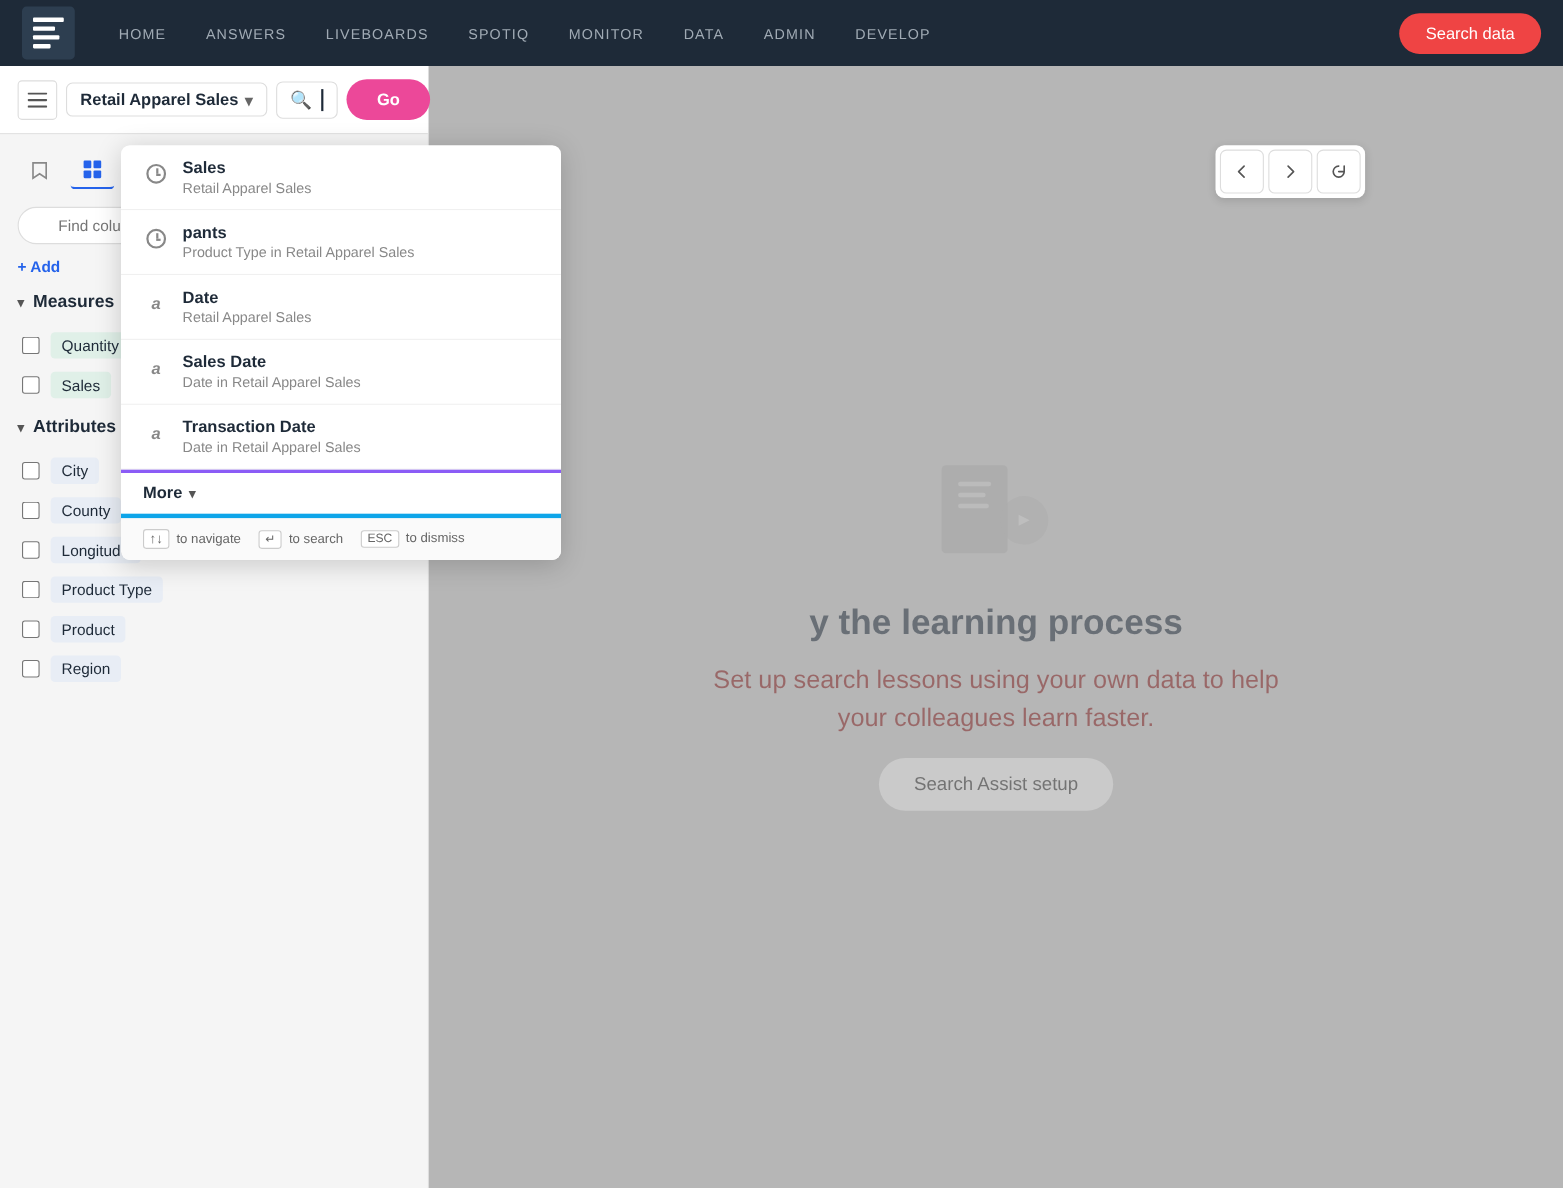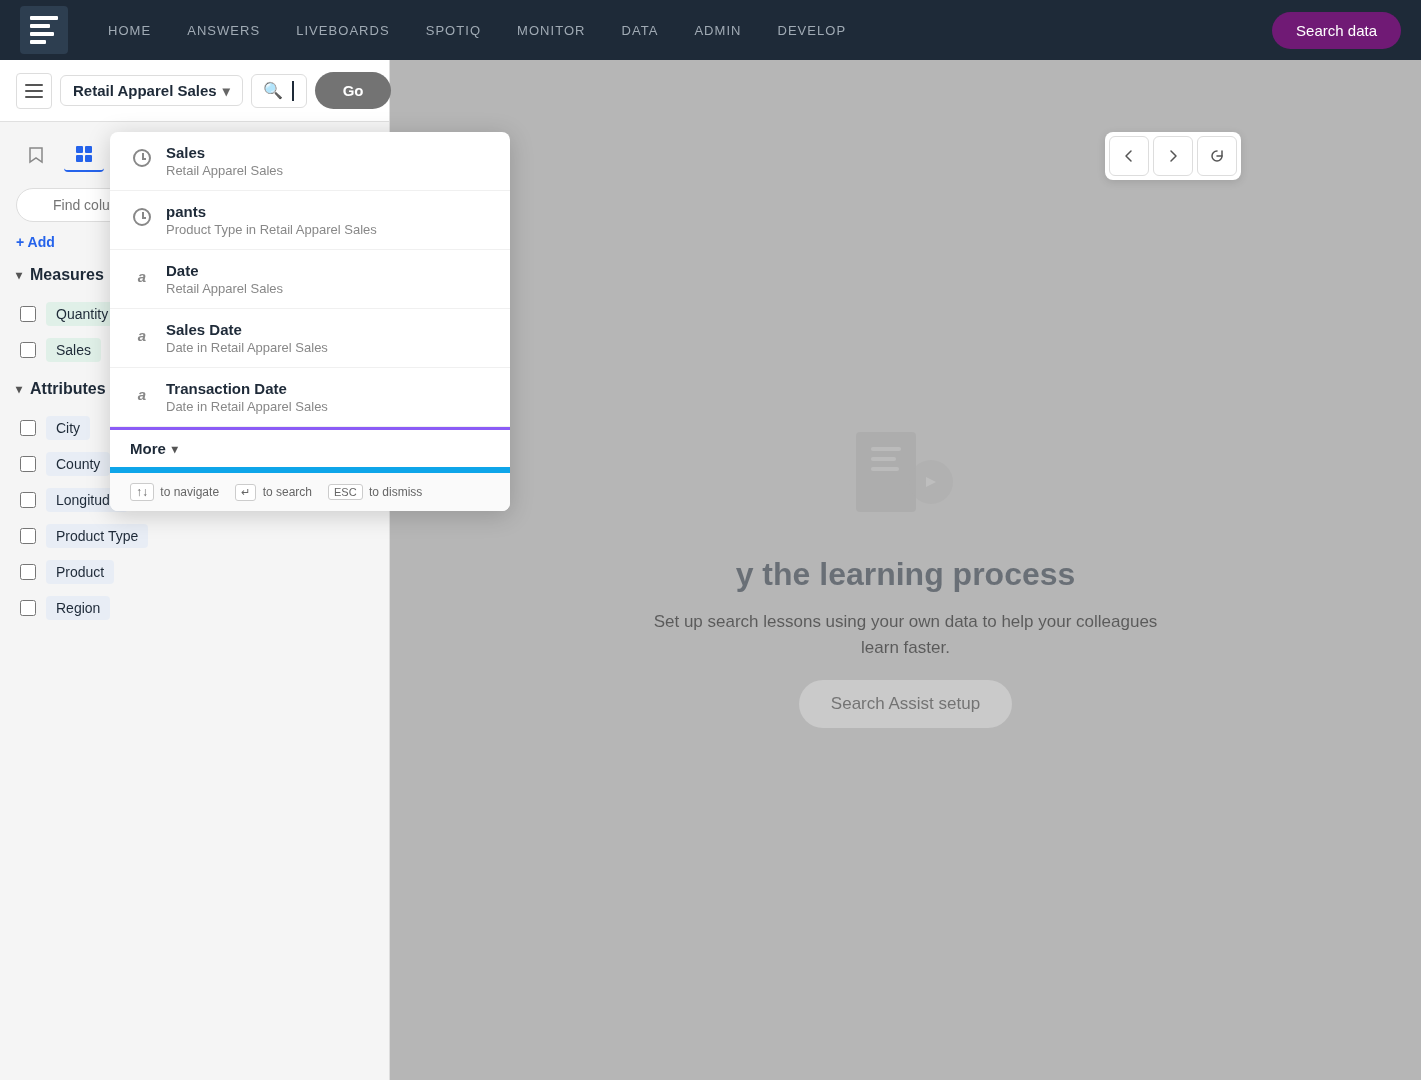"Search data" .search-data-btn { background: #701a75 -> #ef4444 }
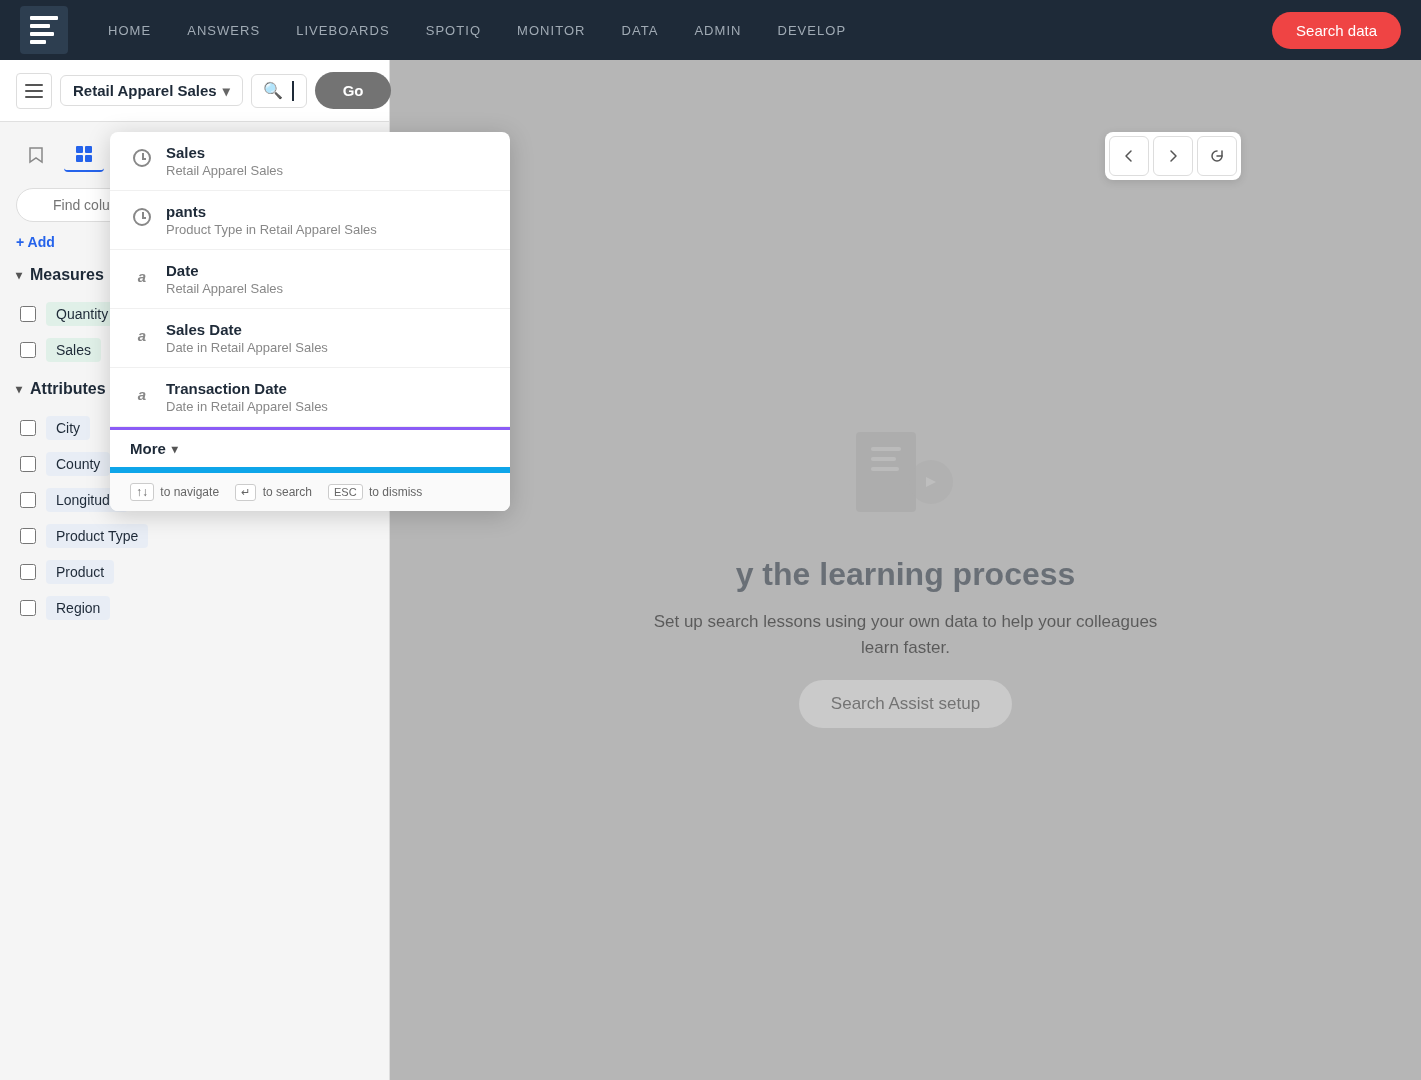"Go" .go-btn { background: #737373 -> #ec4899 }
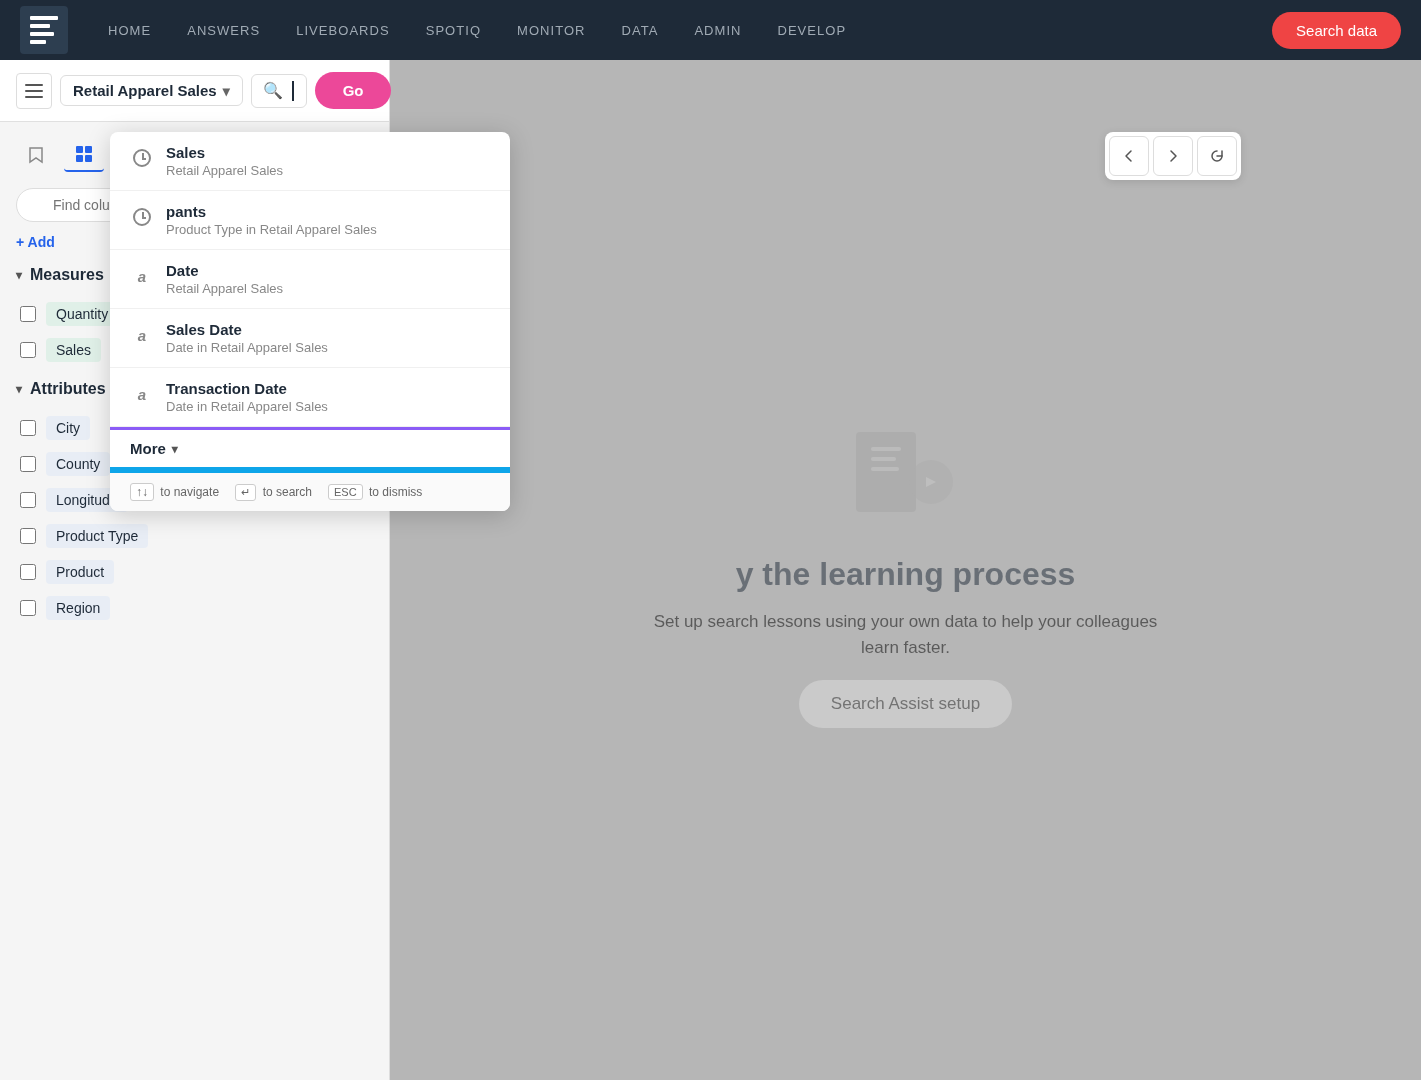"↑↓ to navigate" .keyboard-hints { border-top: 6px solid #0ea5e9 -> 4px solid #0ea5e9 }
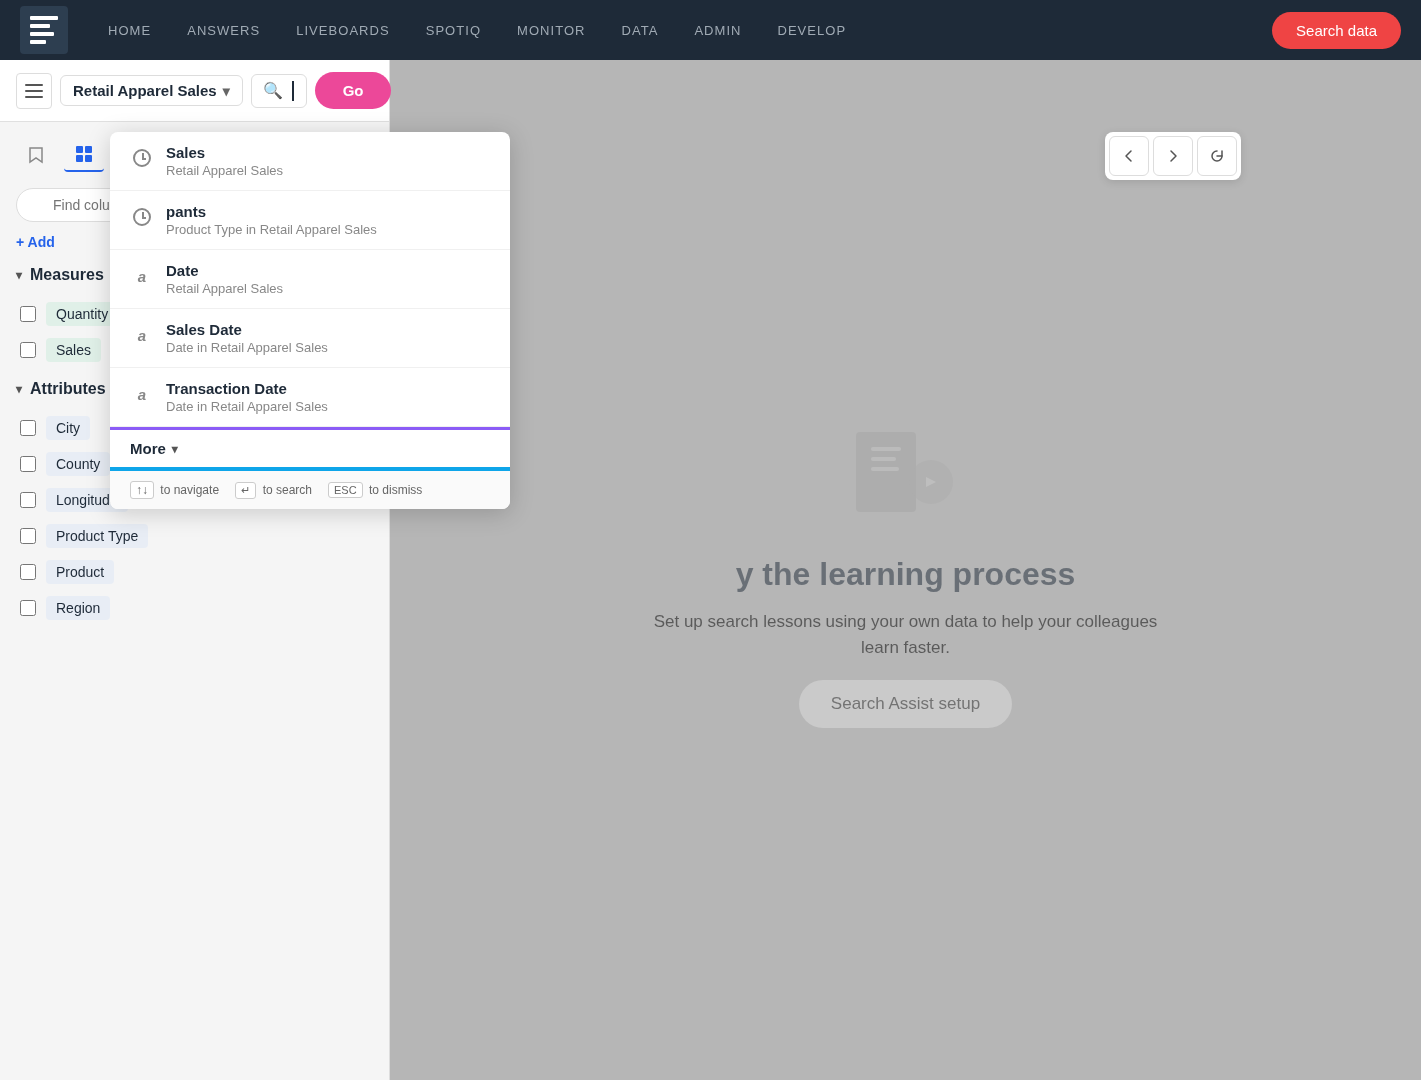"Set up search lessons using" .center-text { color: #000000 -> #7f1d1d; font-size: 17px -> 23px }
